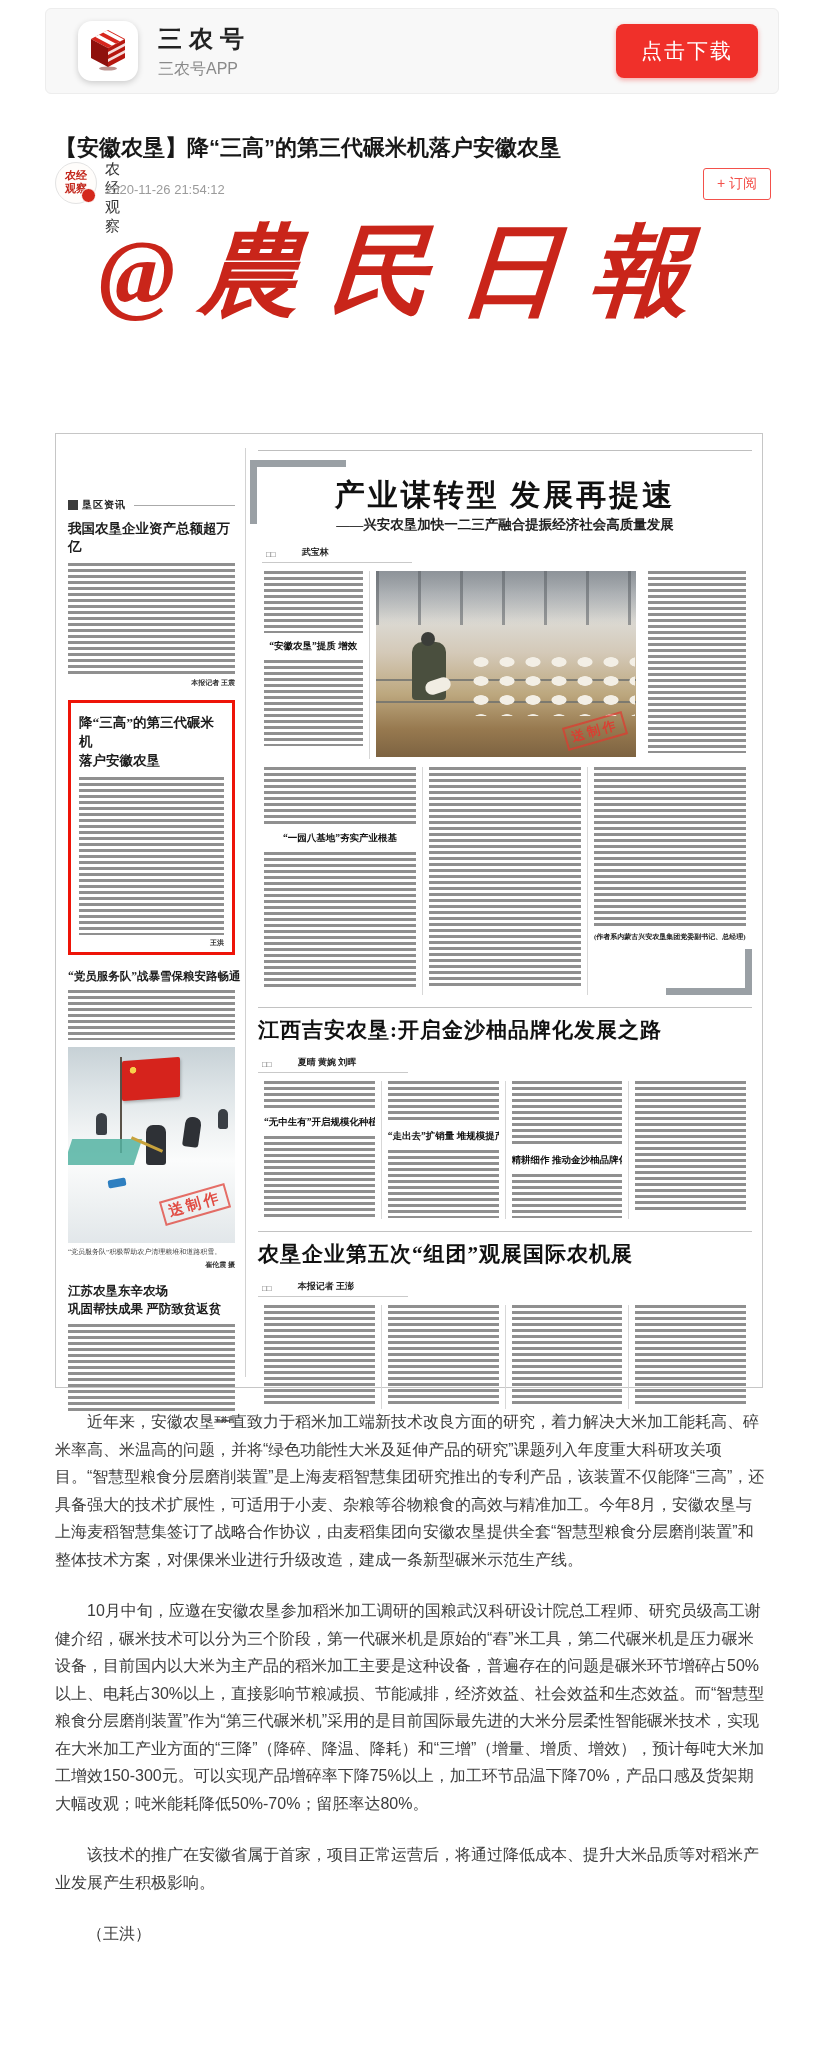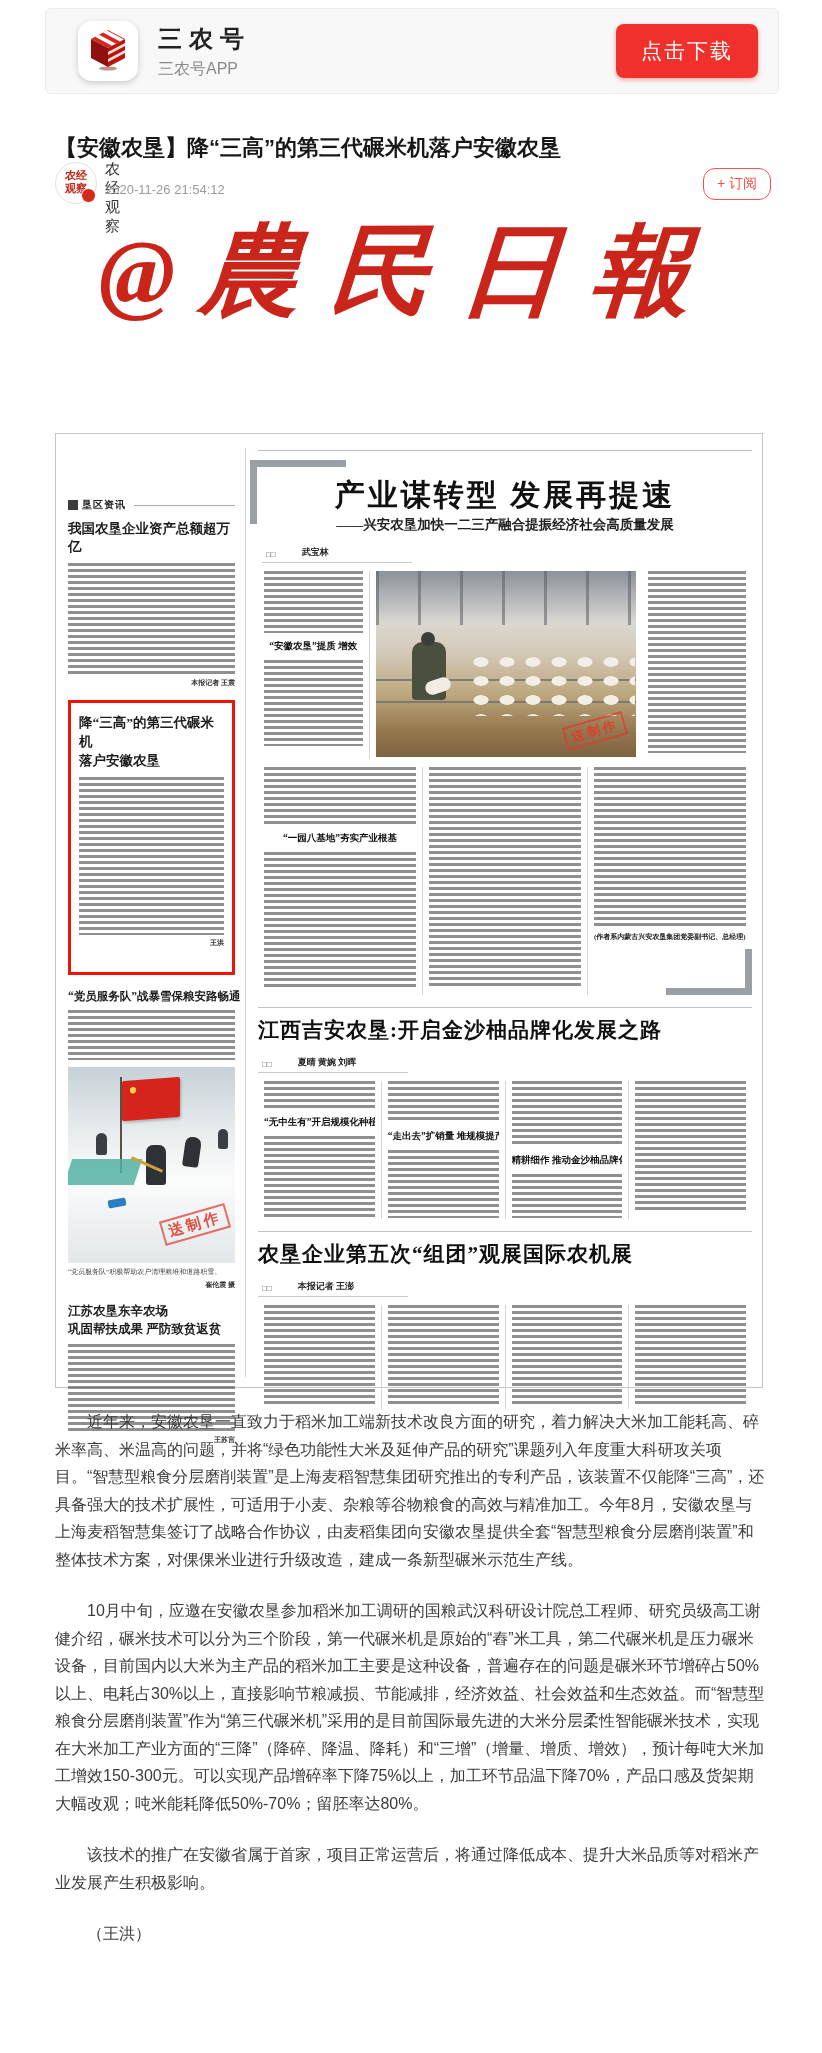"+ 订阅" .sub-btn { border-radius: 12px -> 3px }
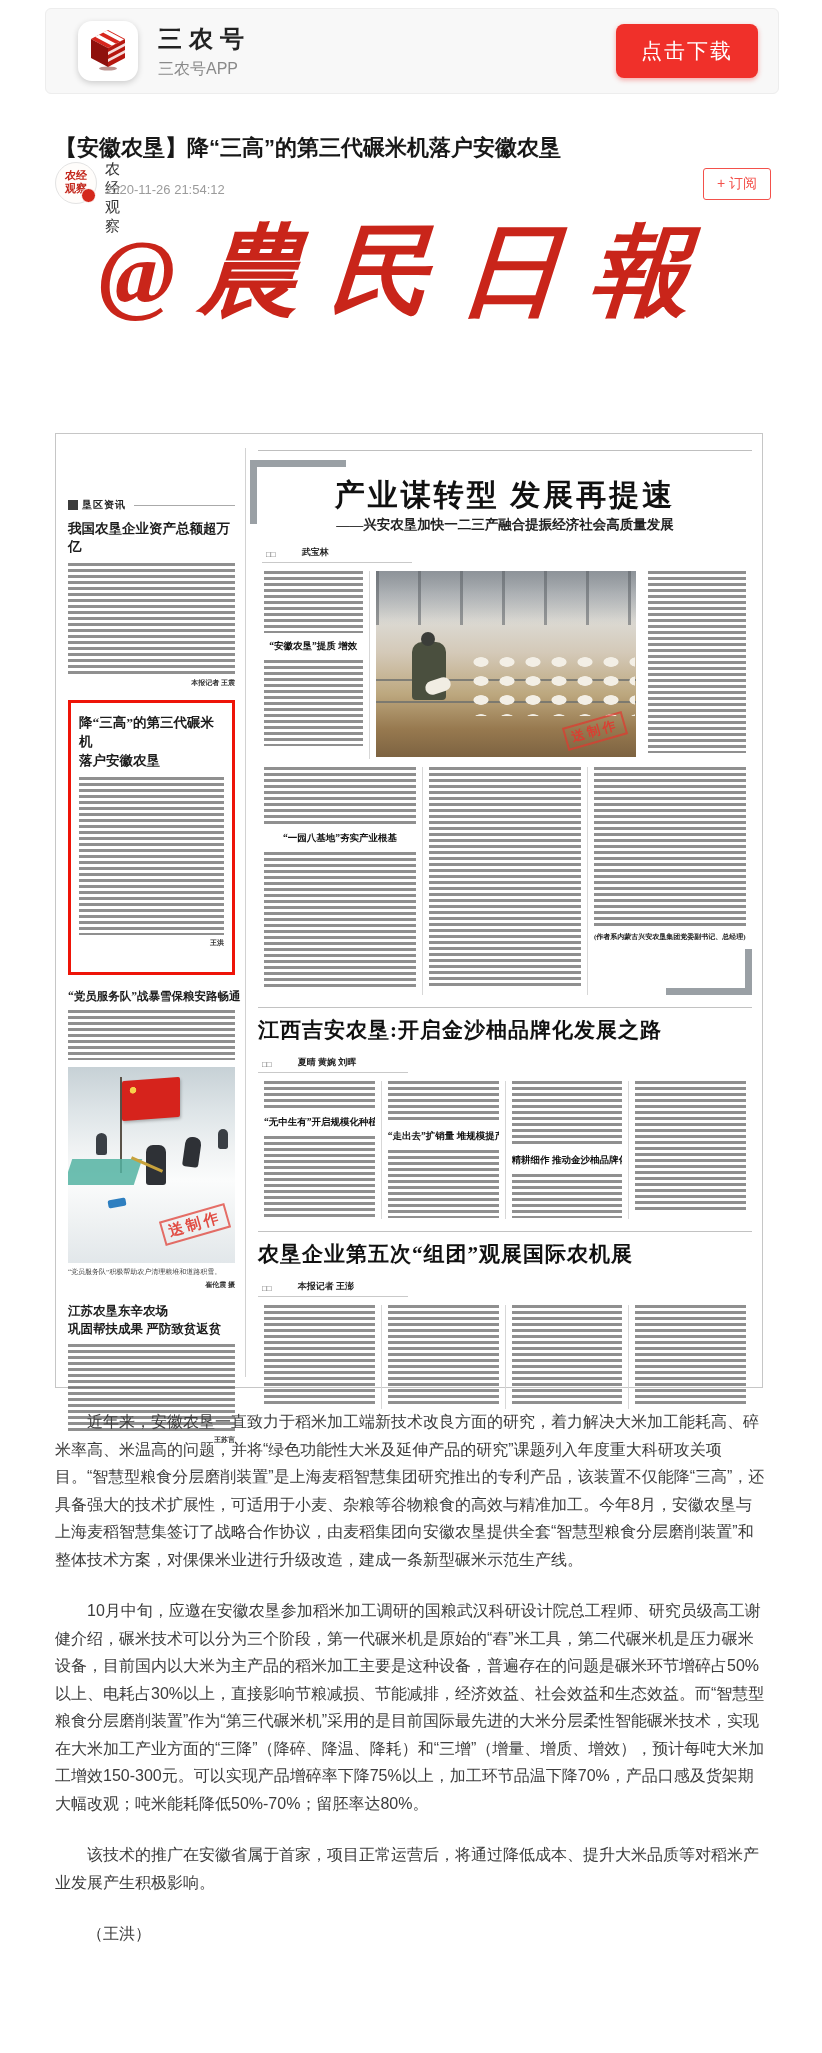"降“三高”的第三代碾米机" .hl-box { padding: 10px 8px 24px -> 10px 8px 4px }
